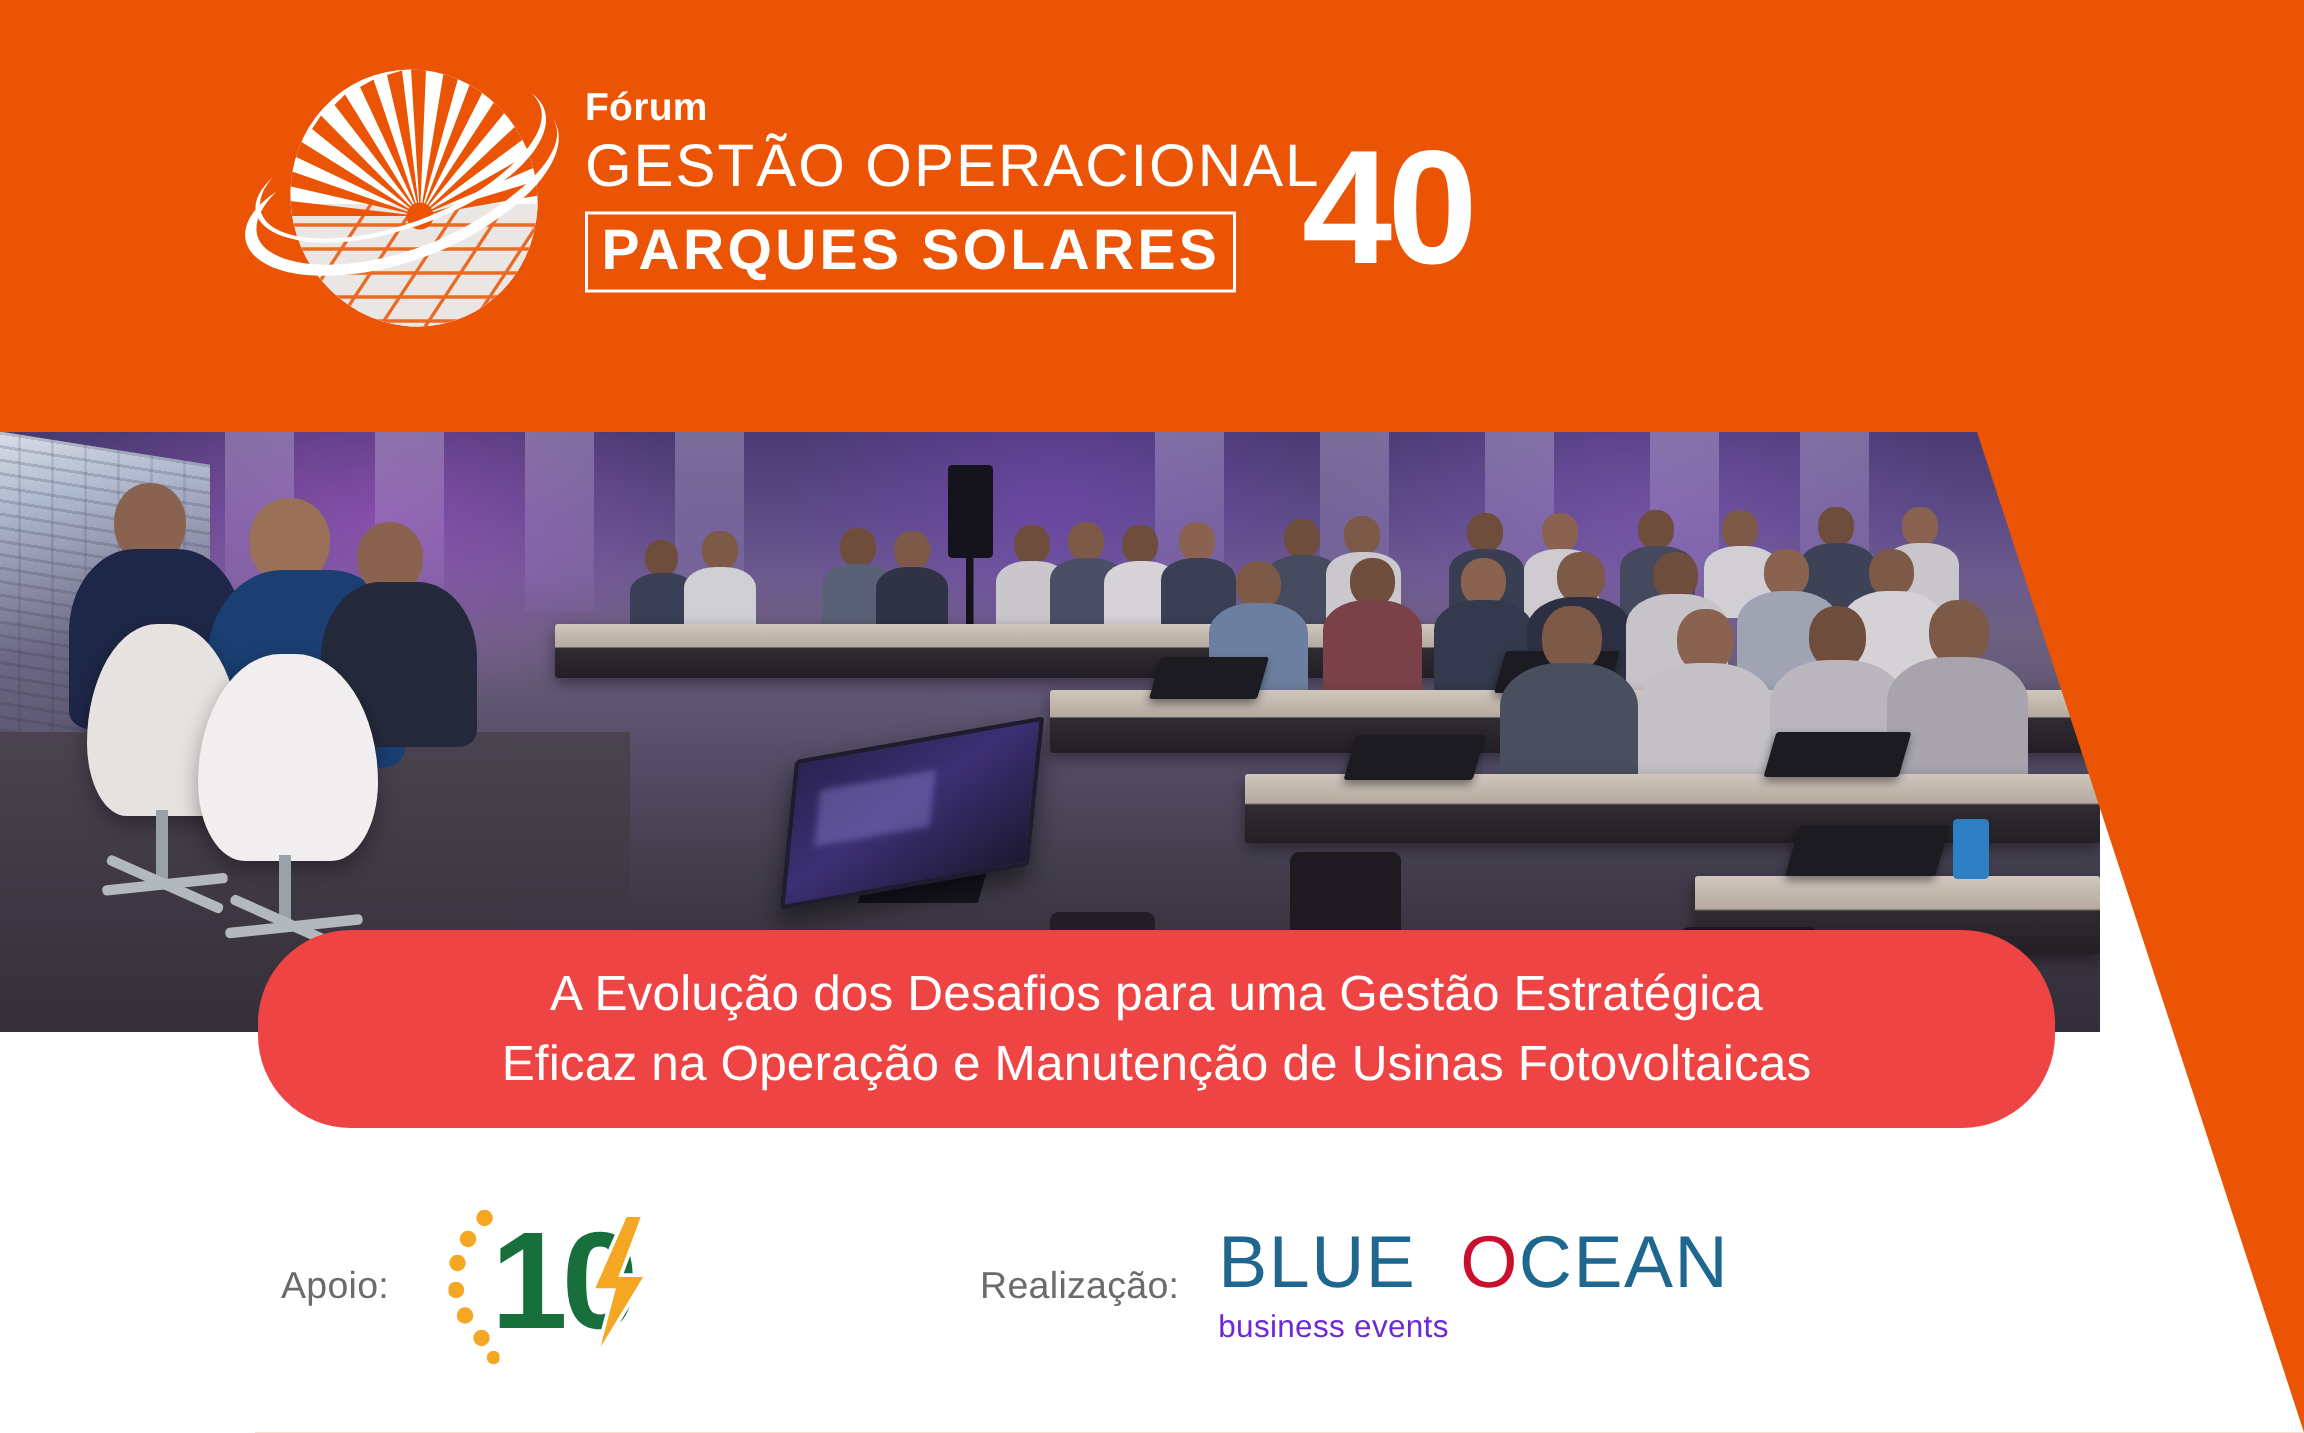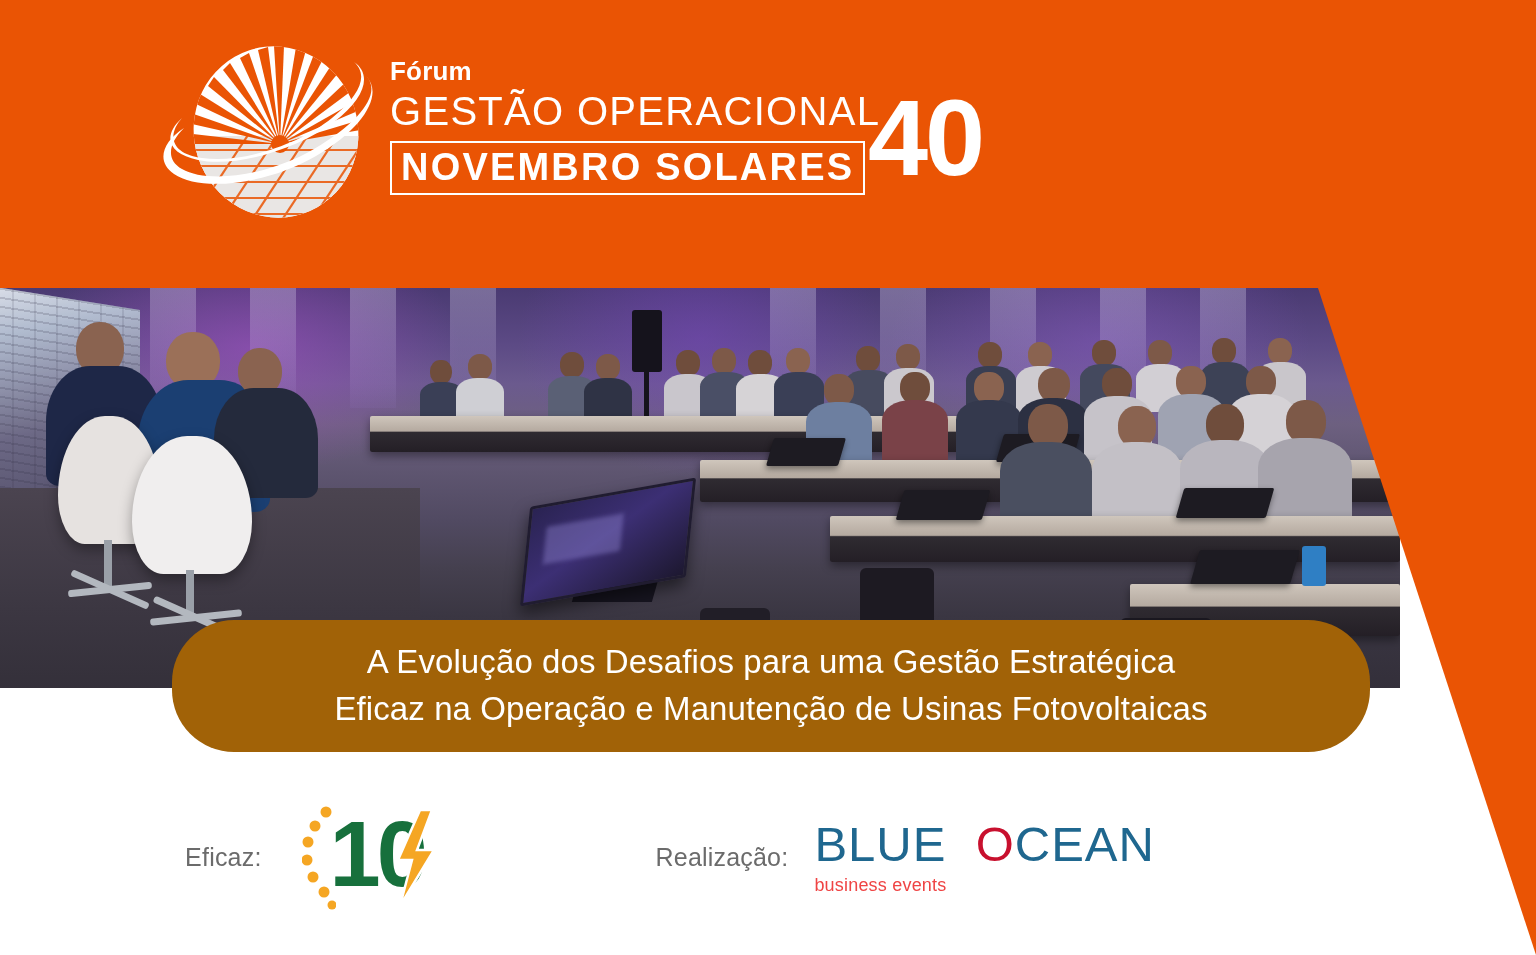"NOVEMBRO SOLARES" div.parques-inner { text: NOVEMBRO -> PARQUES }
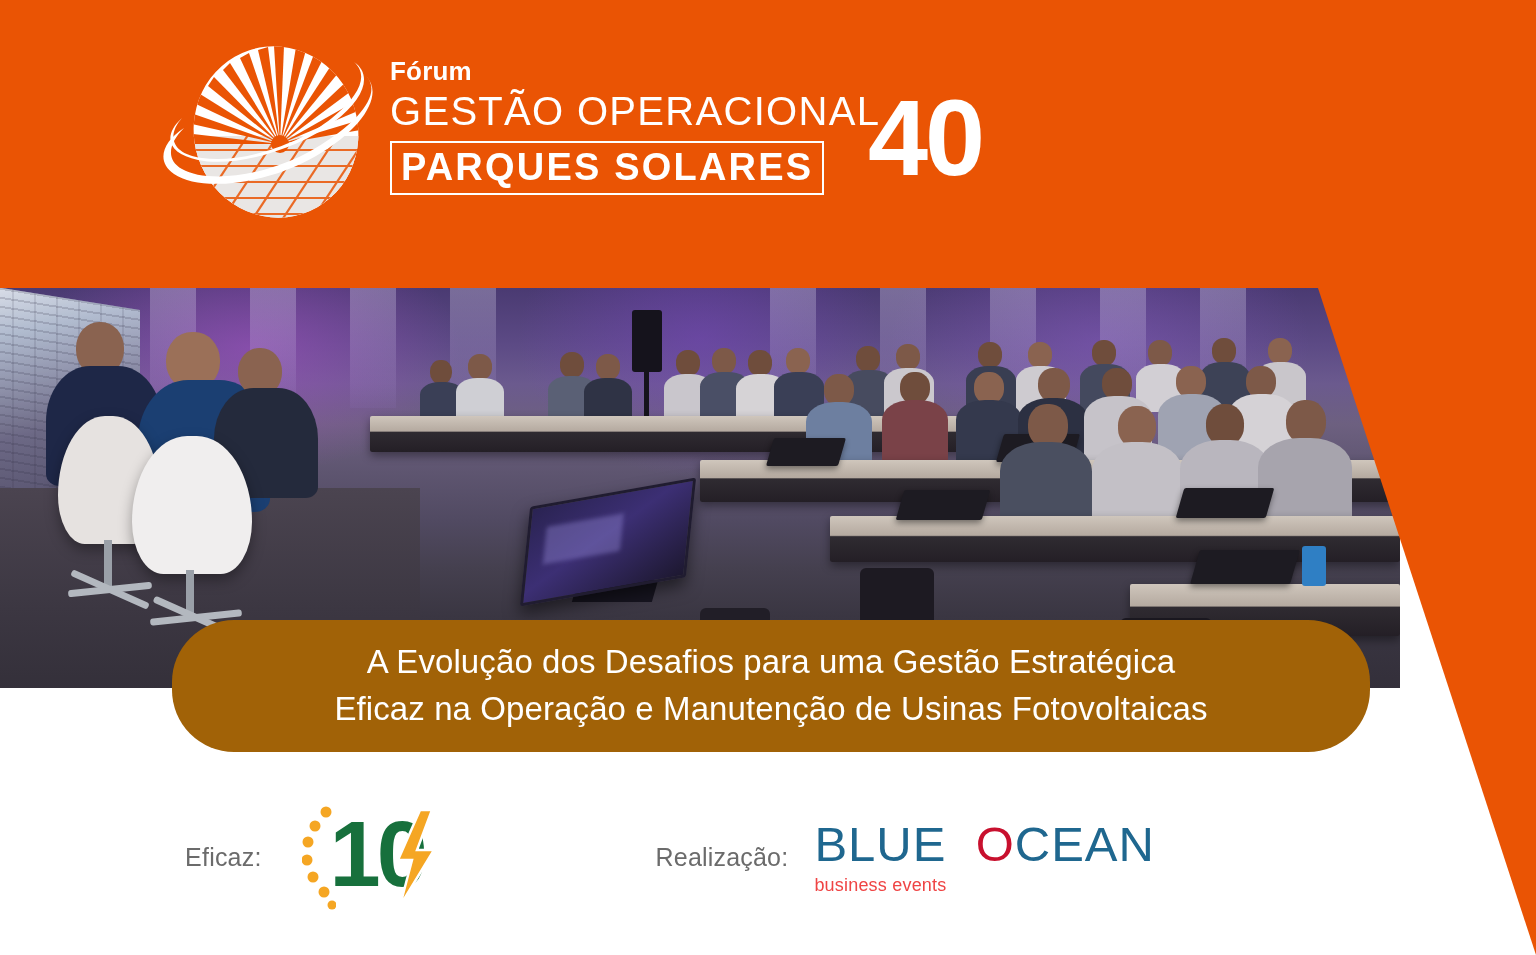"A Evolução dos Desafios para" .title-pill { background: #a16207 -> #ef4444 }
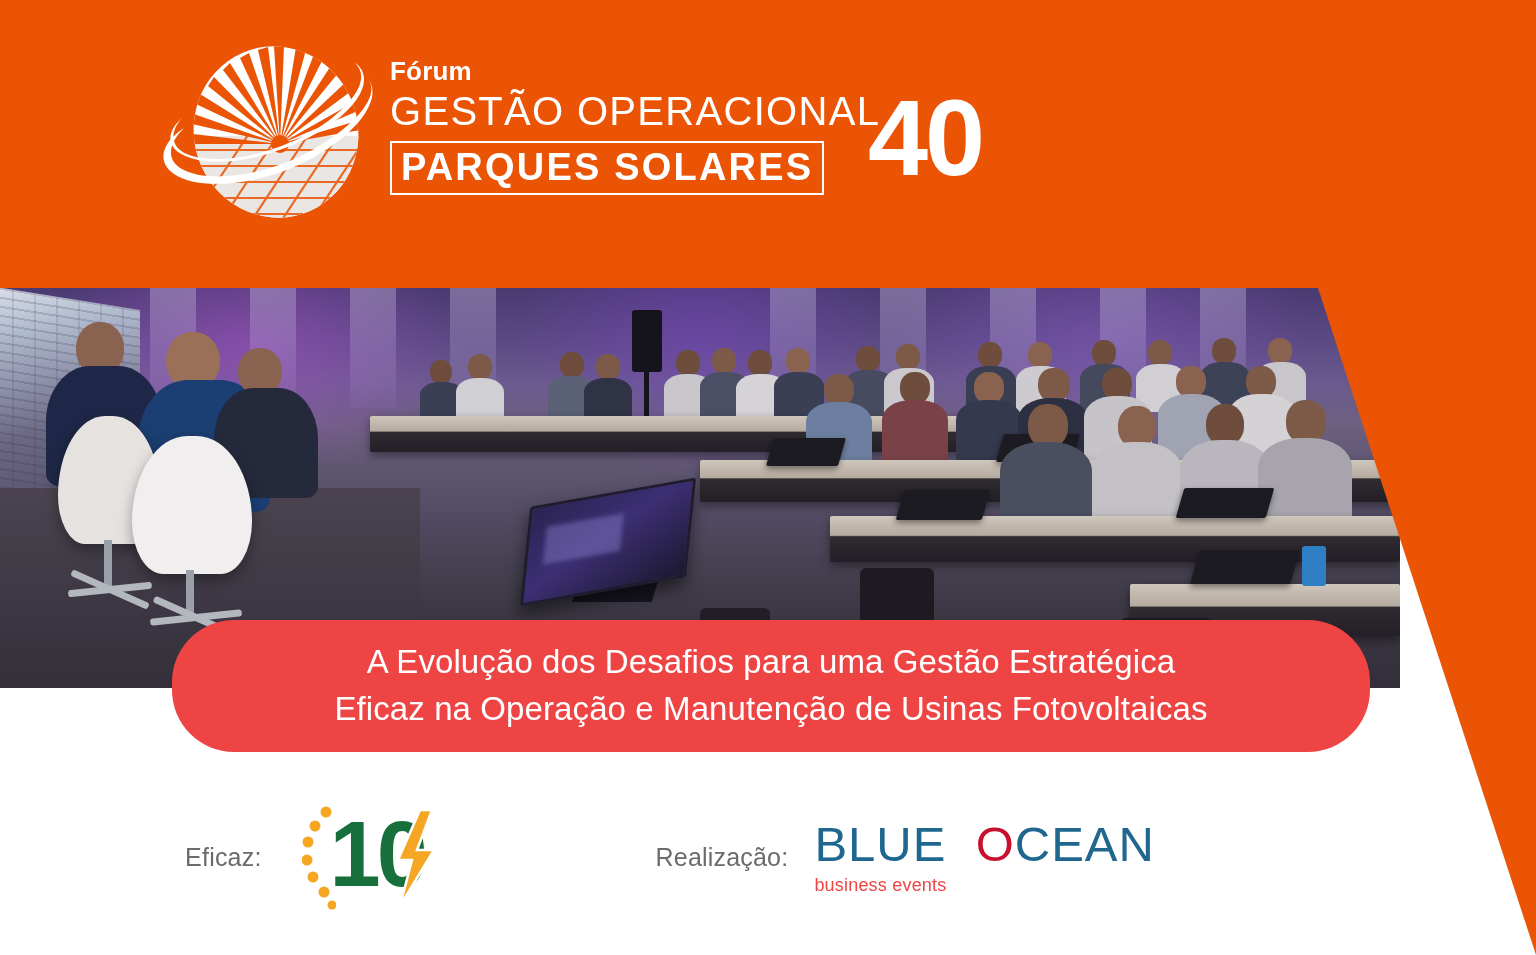"Eficaz:" div.sponsor-label { text: Eficaz -> Apoio }
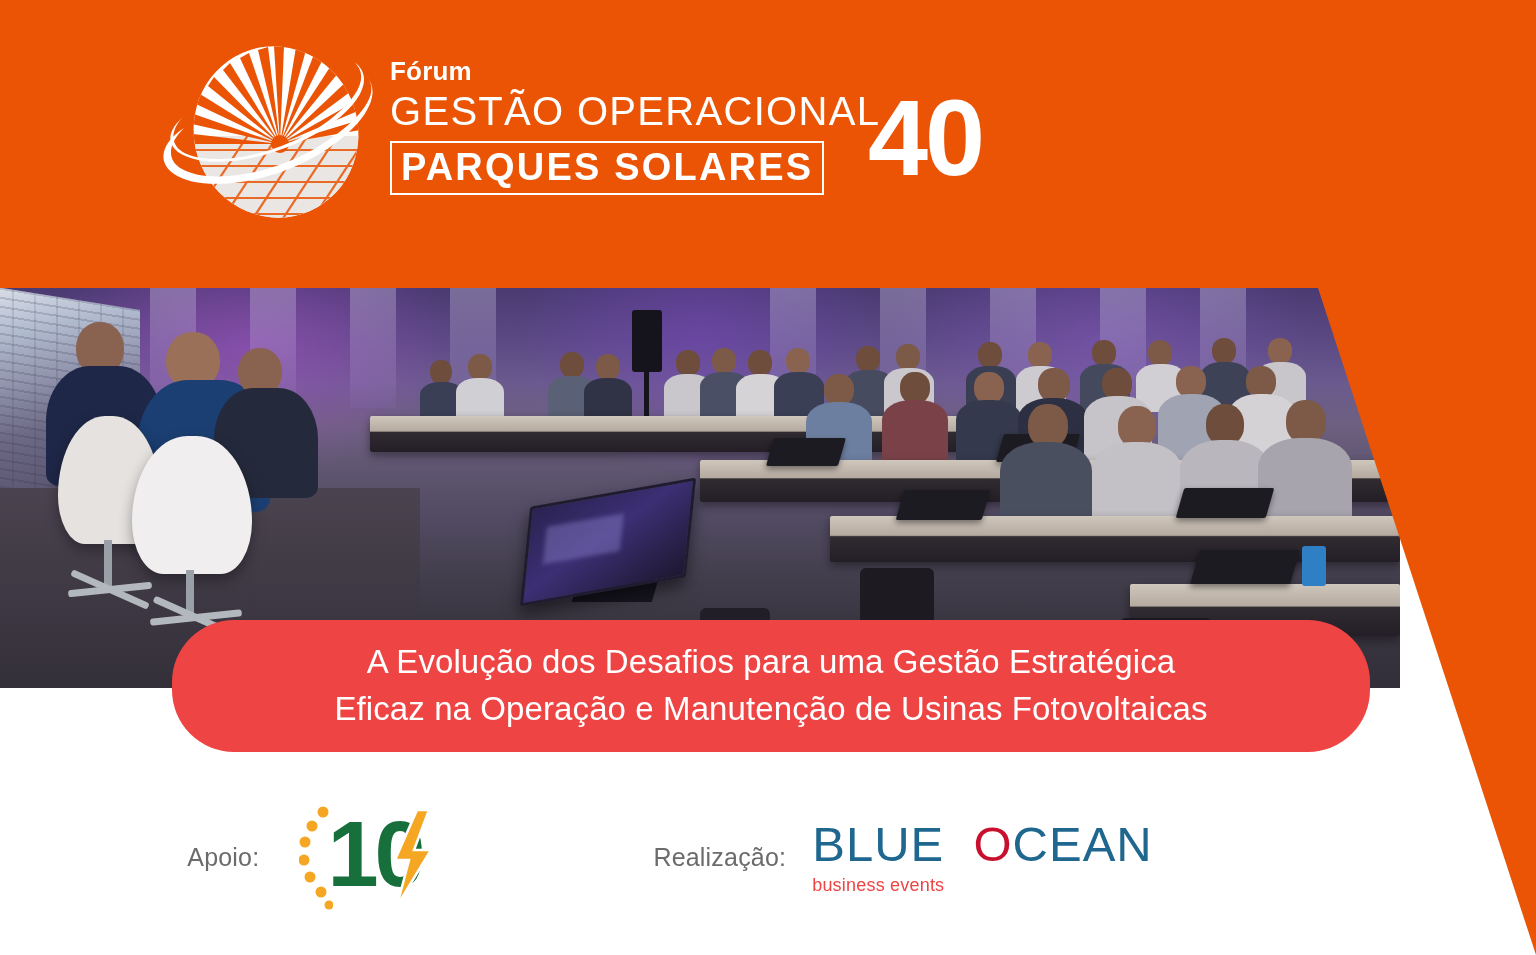"business events" .bo-sub { color: #ef4444 -> #6d28d9; font-size: 18px -> 21px }
